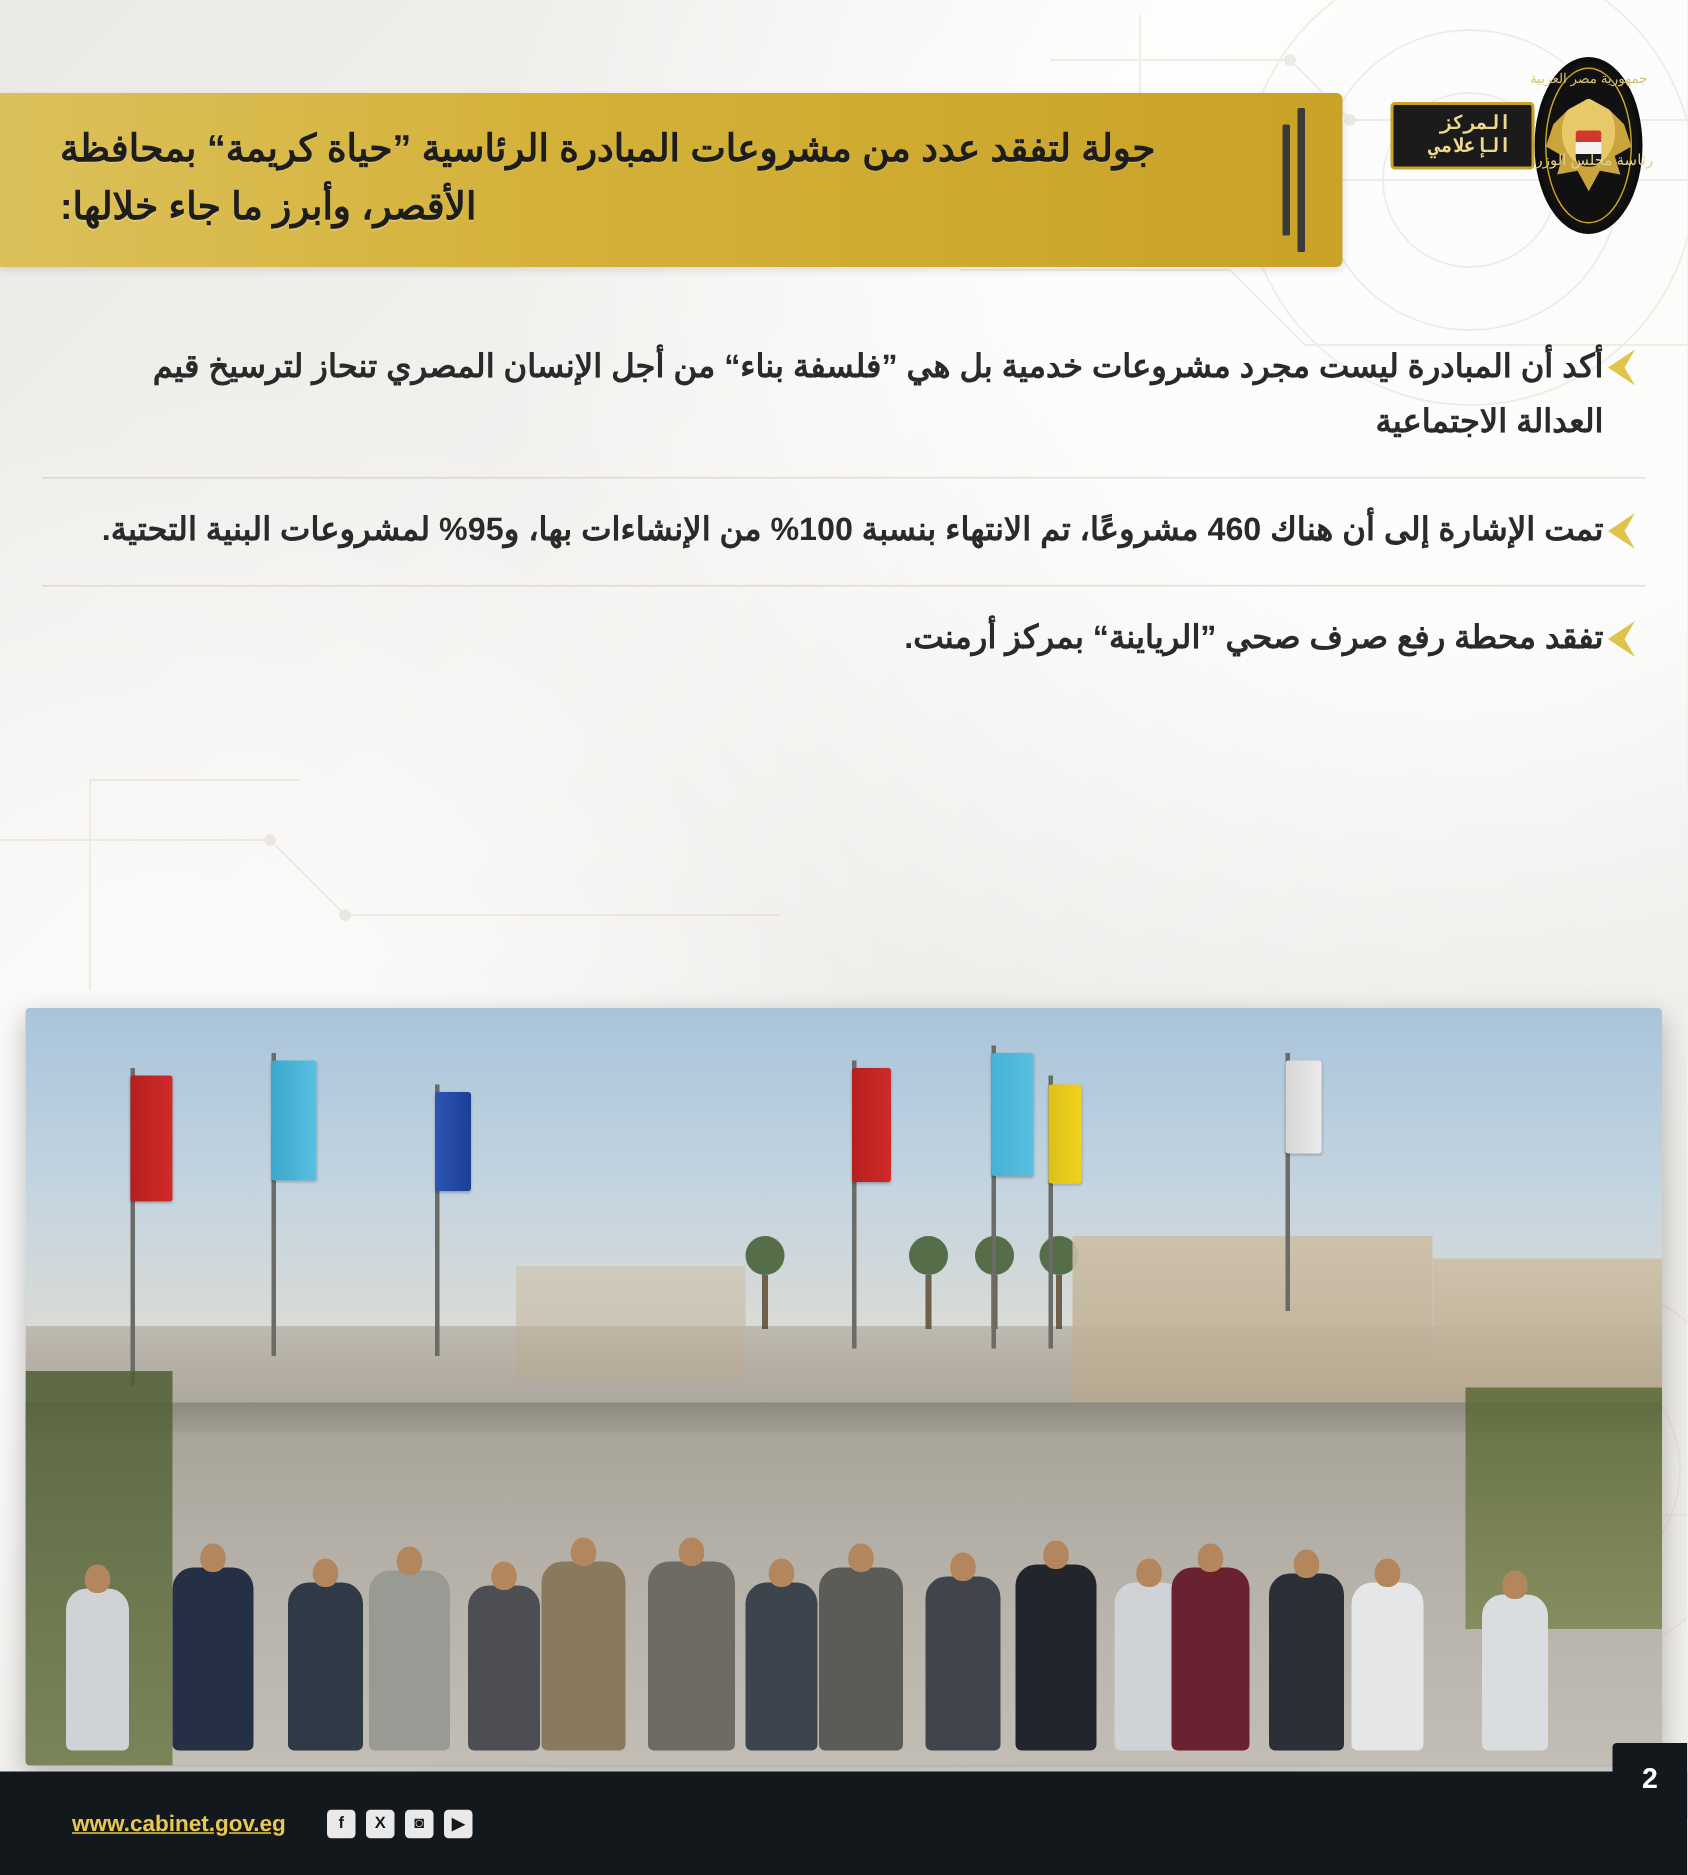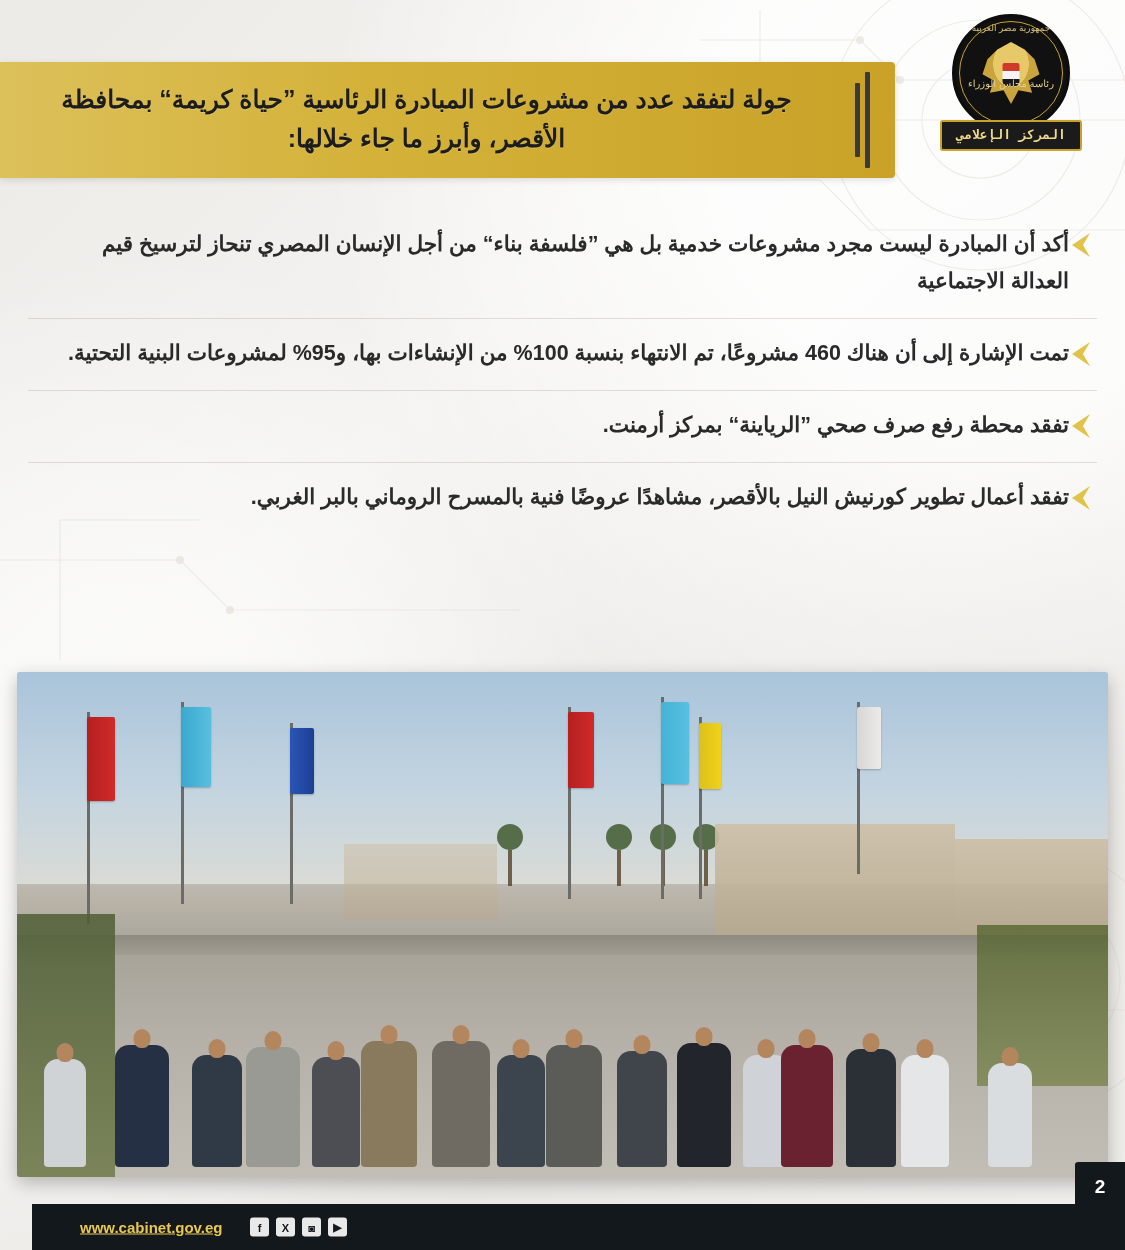"جمهورية مصر العربية" .logo { flex-direction: column -> none }
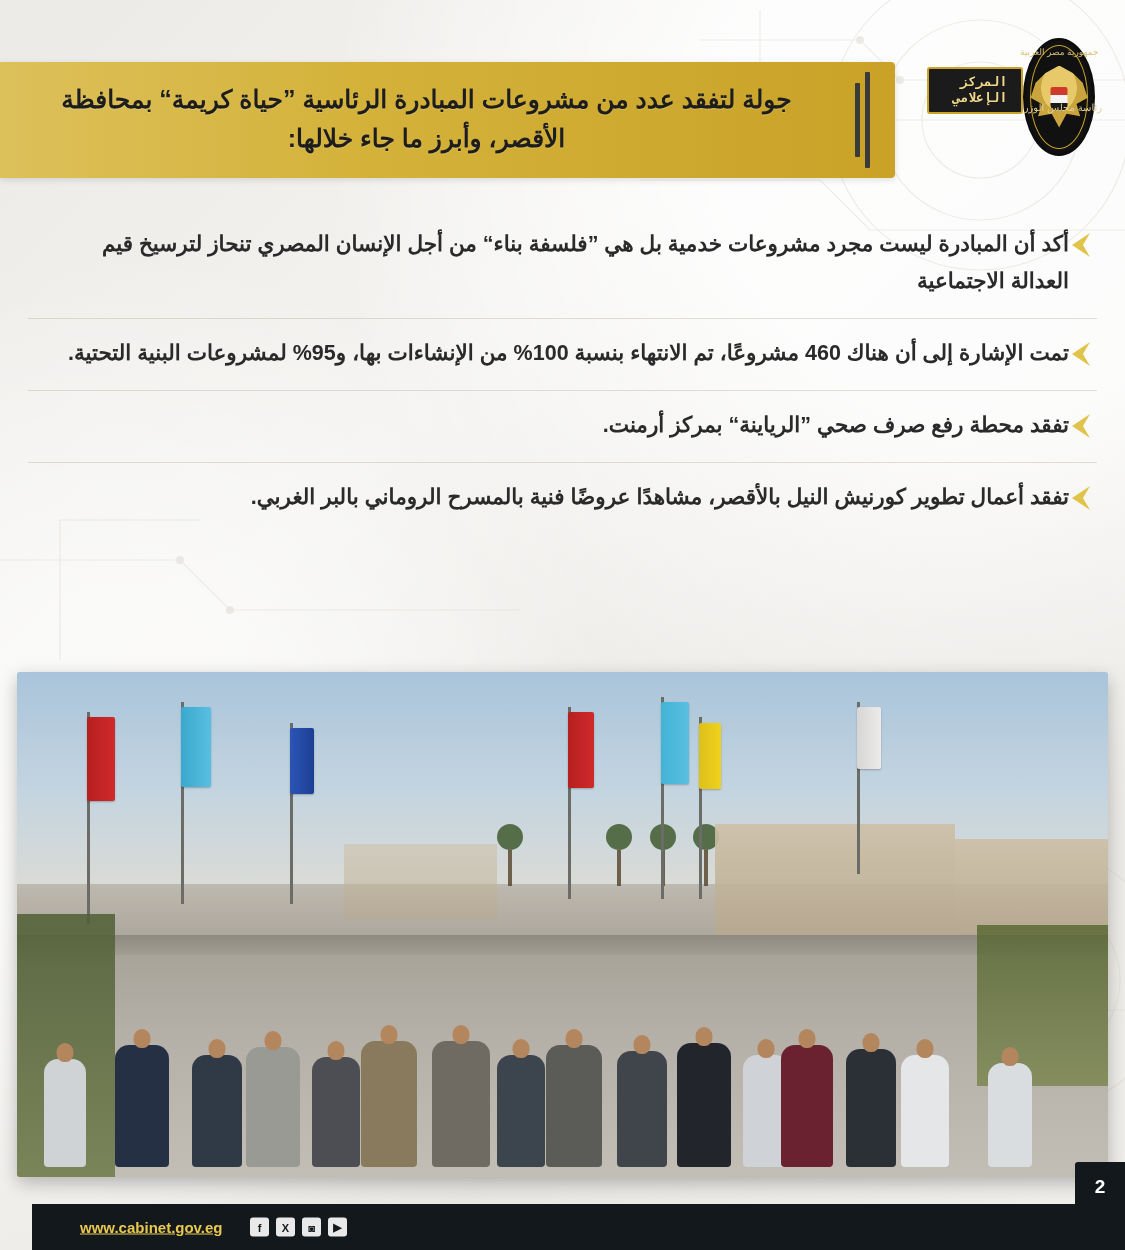"جولة لتفقد عدد من مشروعات" .headline { text-align: center -> left }
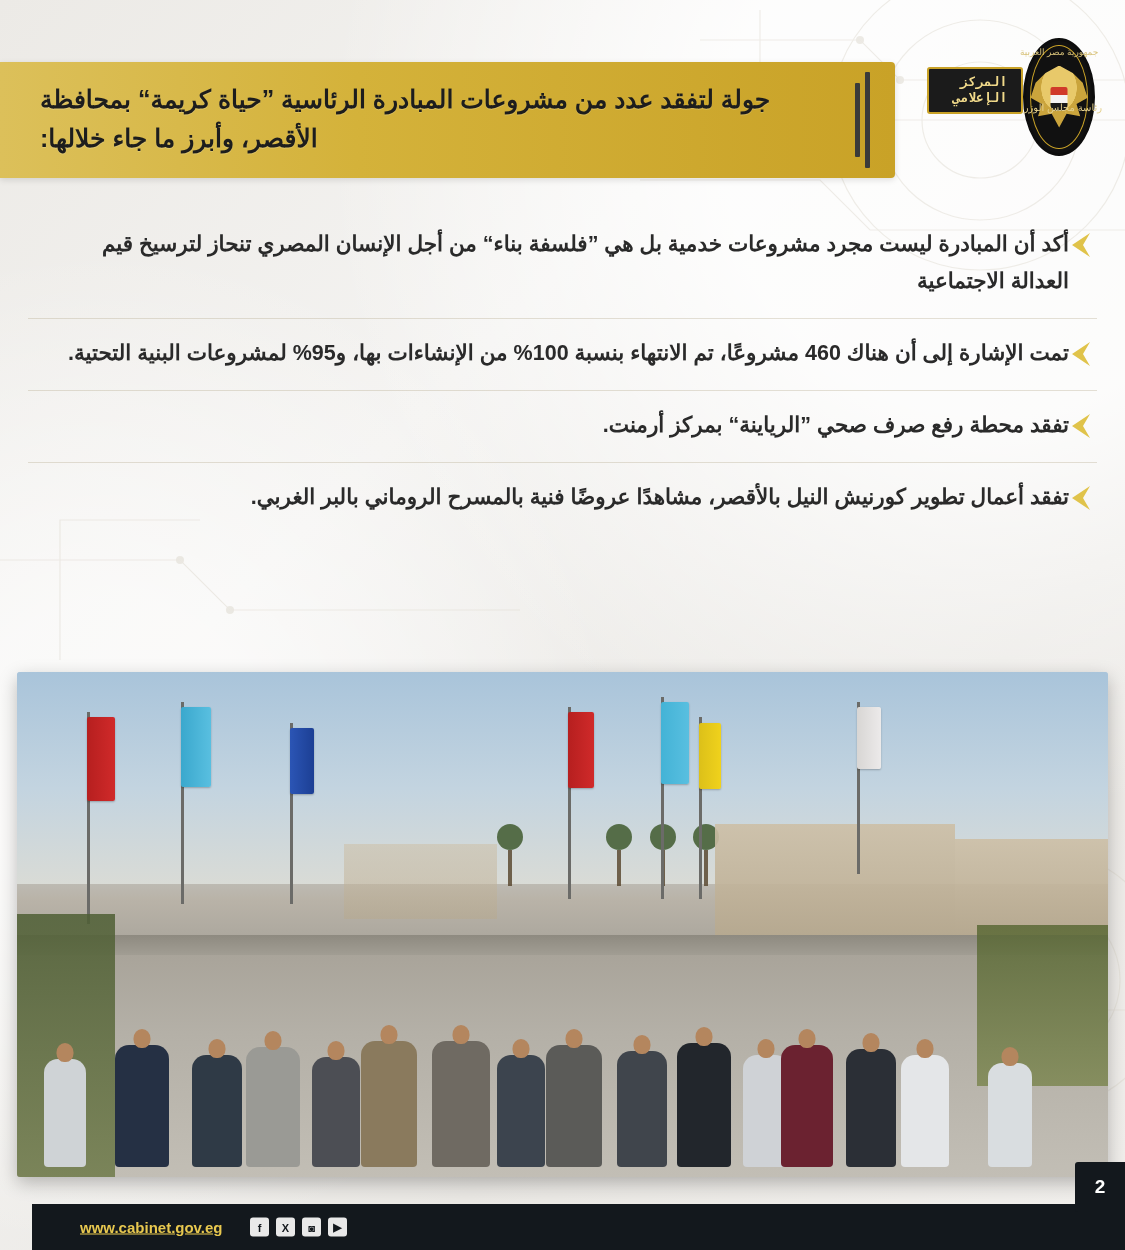"تفقد أعمال تطوير كورنيش النيل" div.bullet { html: <div> <div> <svg> <path></path> </svg> </div> <div>تفقد أعمال تطوير كورنيش النيل بالأقصر، مشاهدًا عروضًا فنية بالمسرح الروماني بالبر الغربي.</div> </div> -> none }
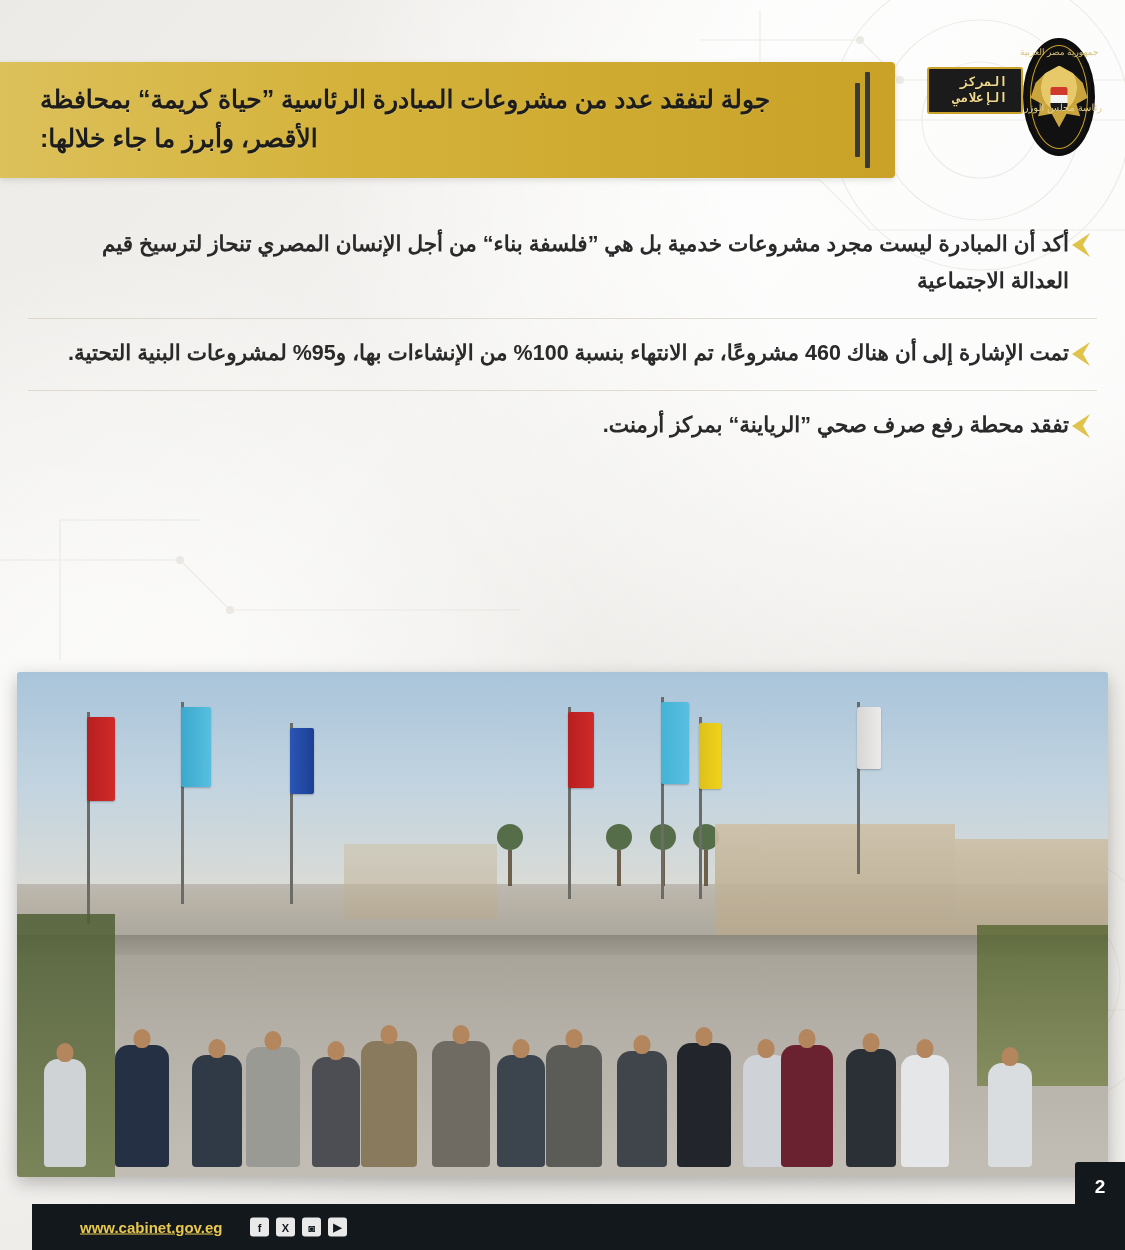"www.cabinet.gov.eg" .footer { height: 46px -> 69px; margin-left: 32px -> none }
